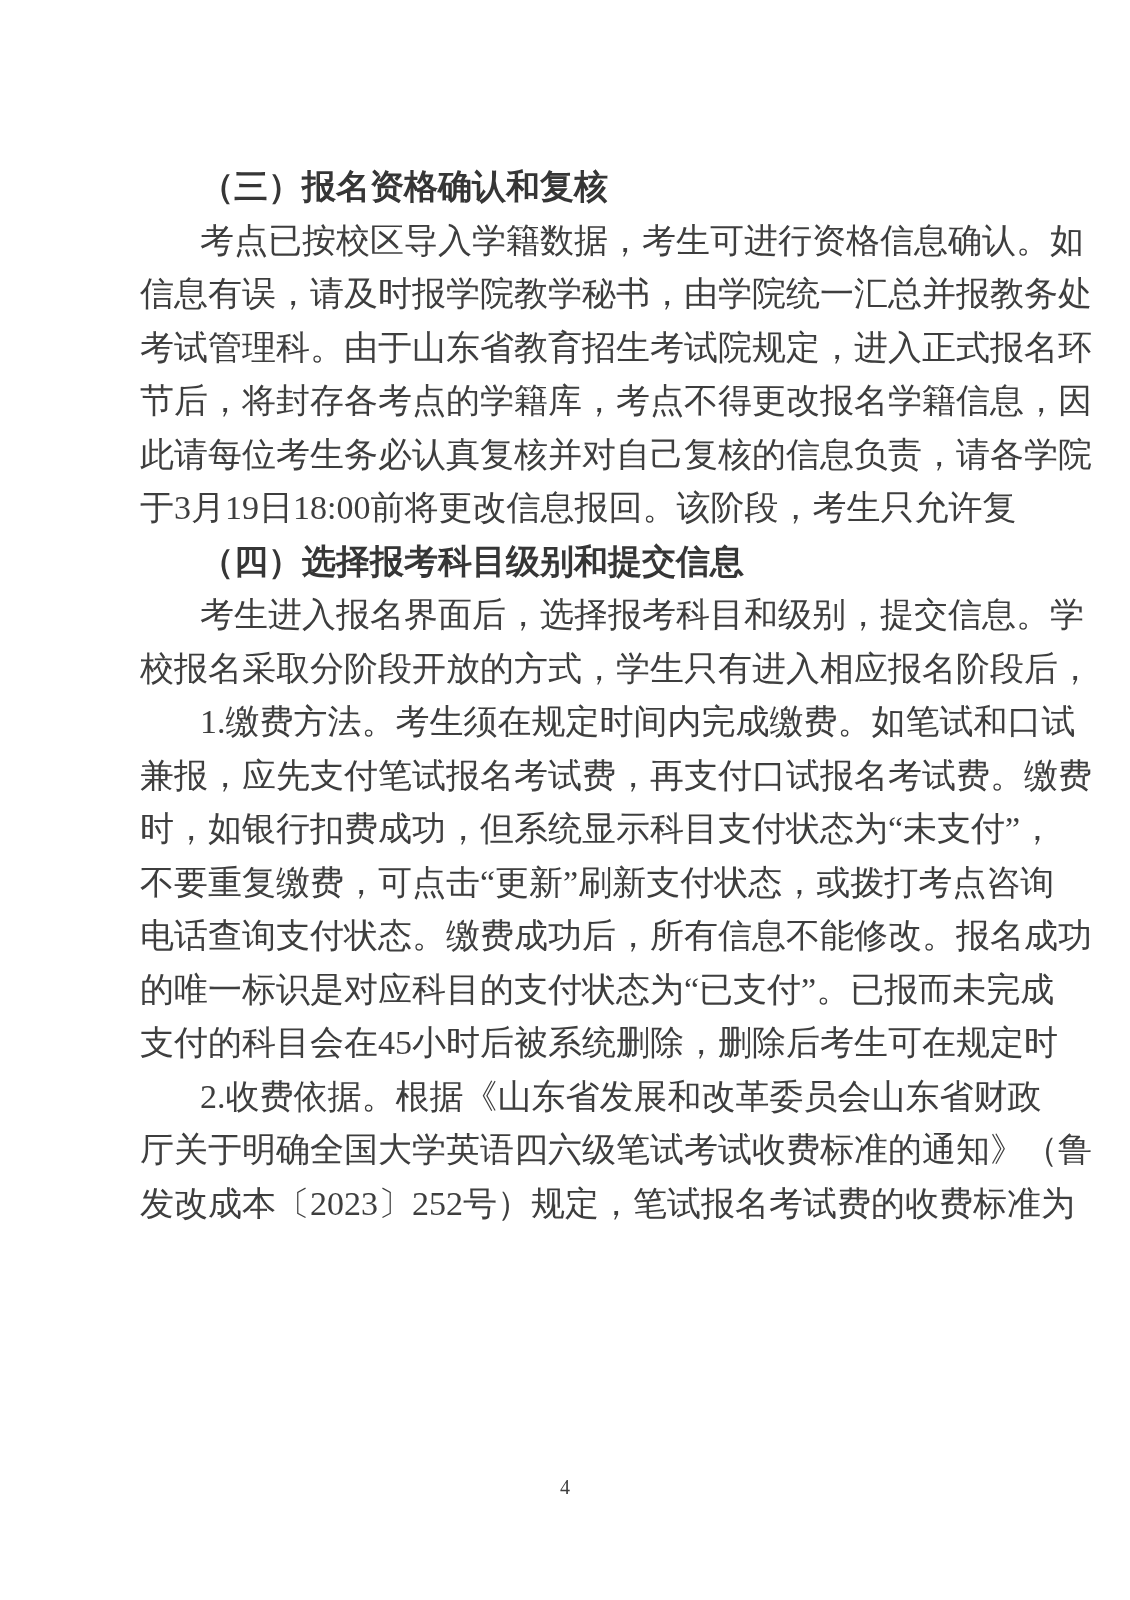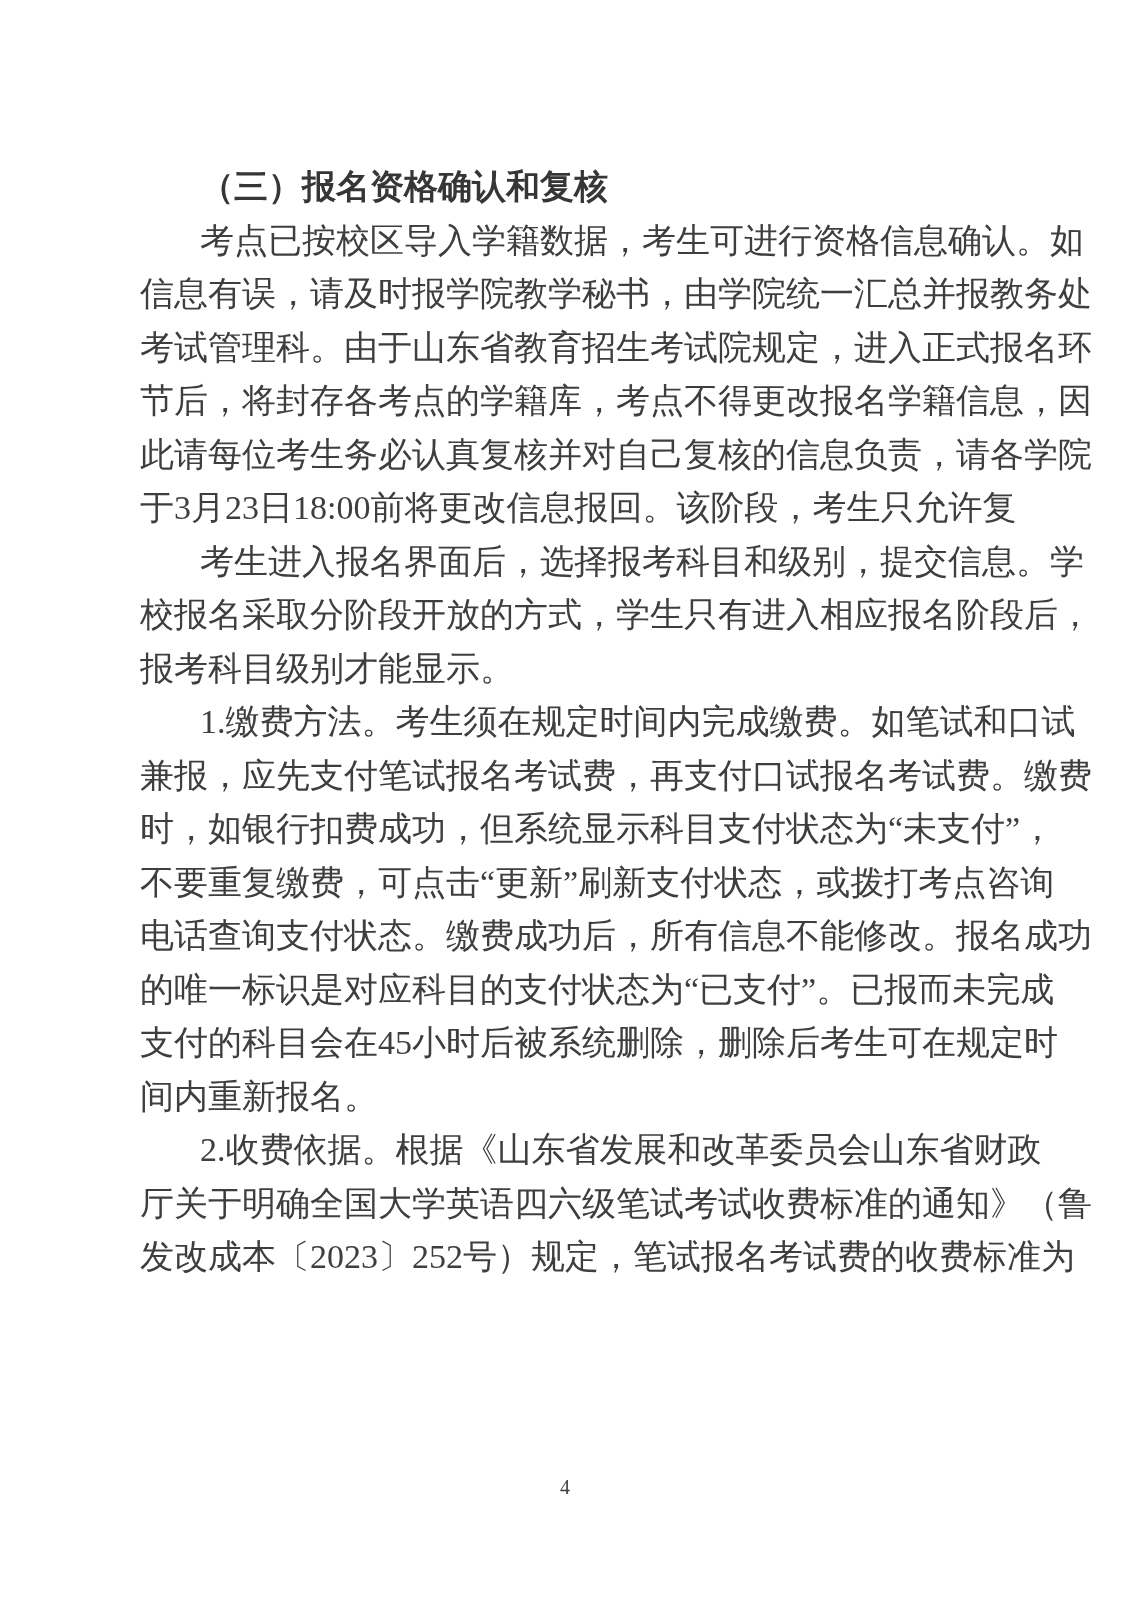"23" span { text: 23 -> 19 }
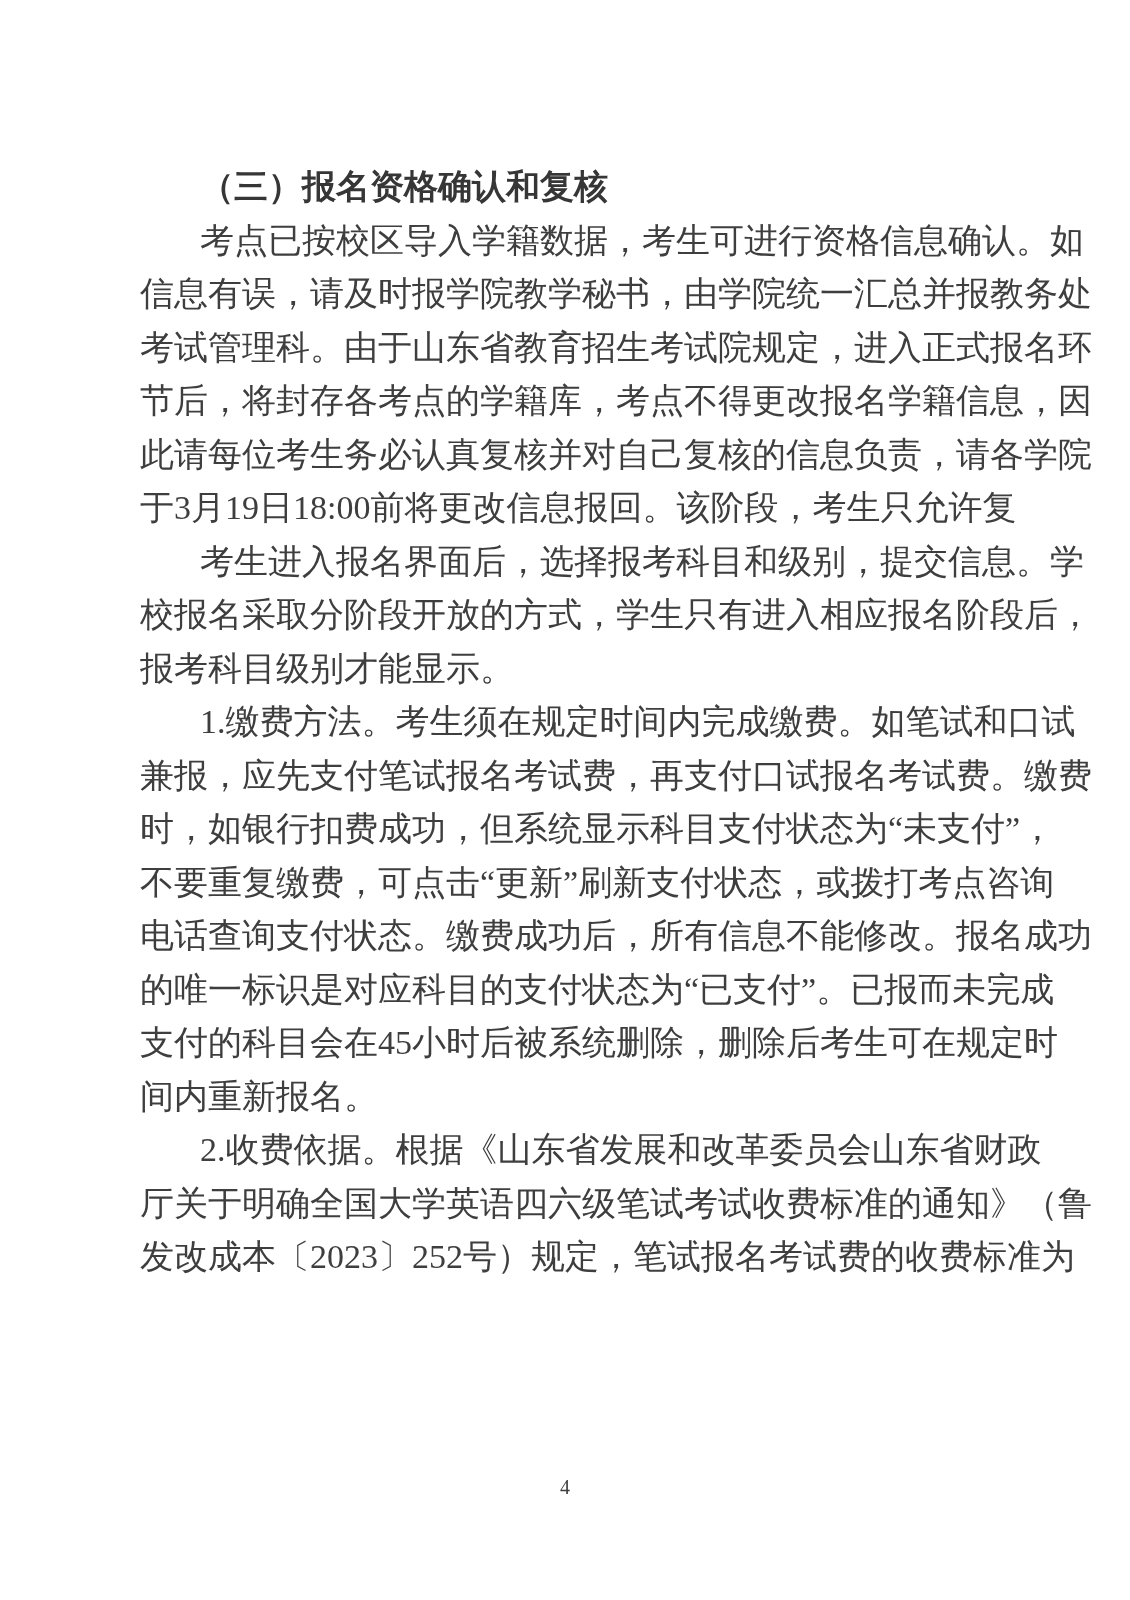"（四）选择报考科目级别和提交信息" div.line { html: none -> <div>（四）选择报考科目级别和提交信息</div> }
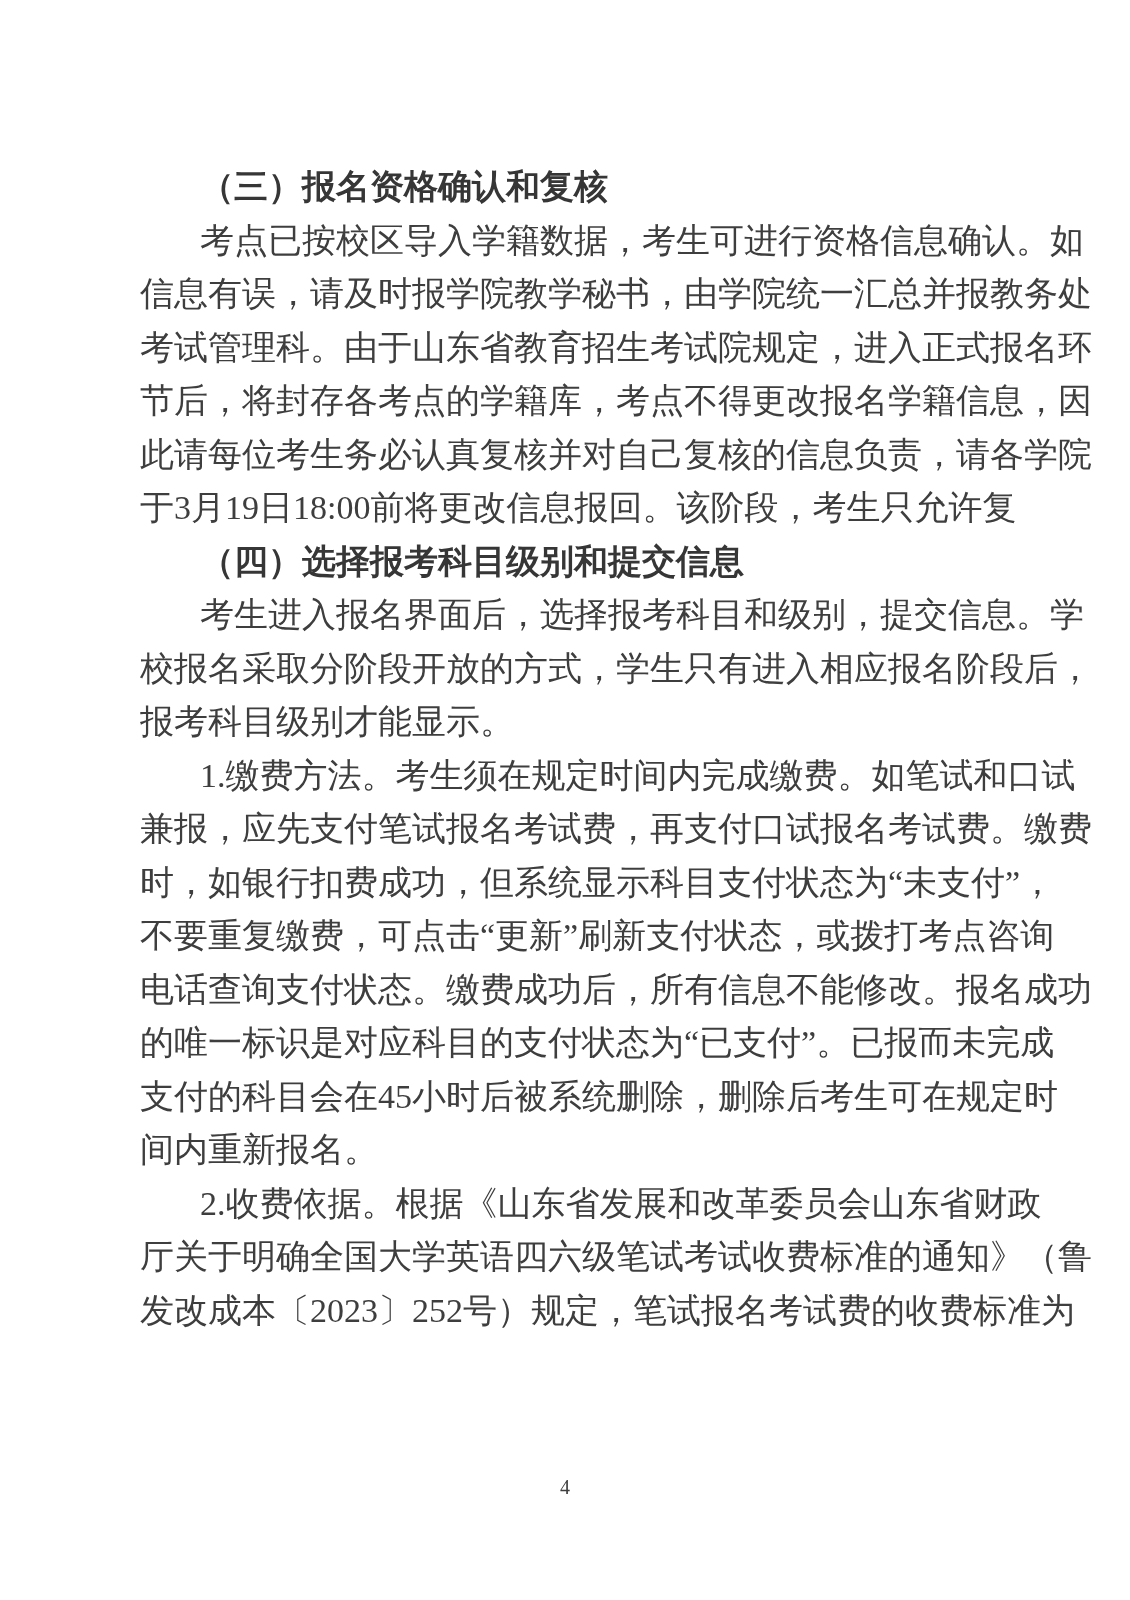"报考科目级别才能显示。" div.line { html: <div>报考科目级别才能显示。</div> -> none }
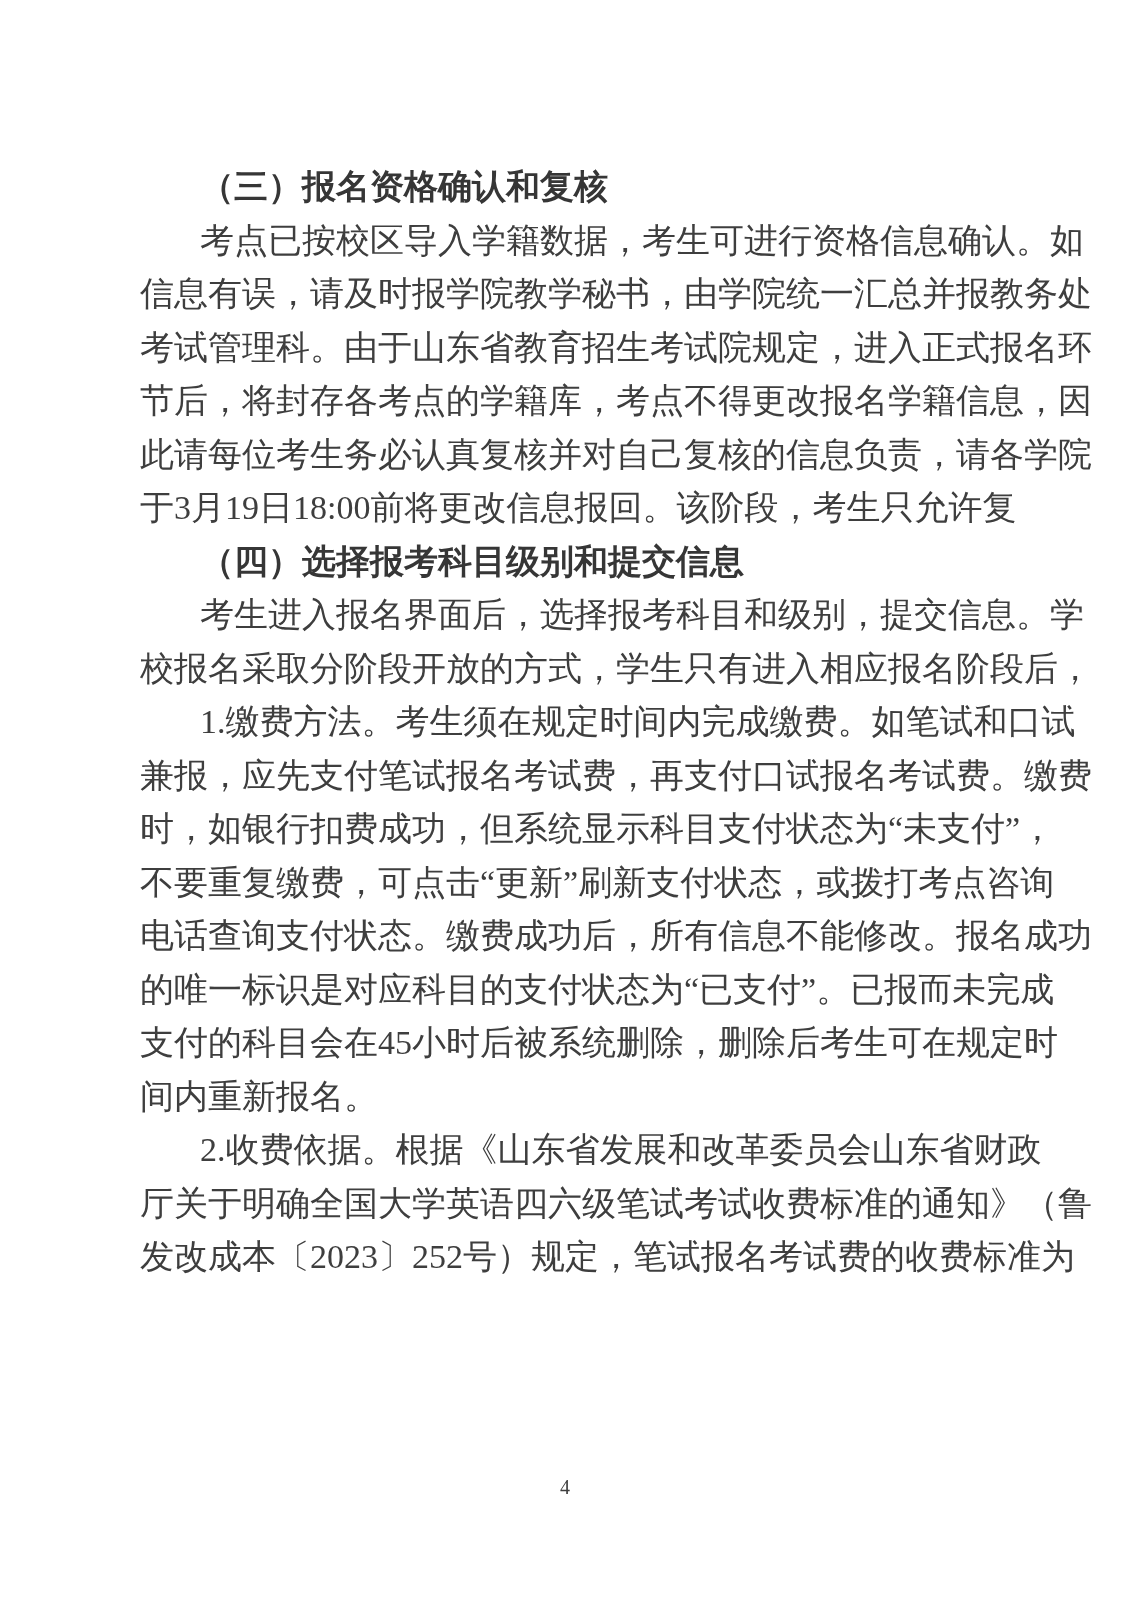"间内重新报名。" div.line { html: <div>间内重新报名。</div> -> none }
